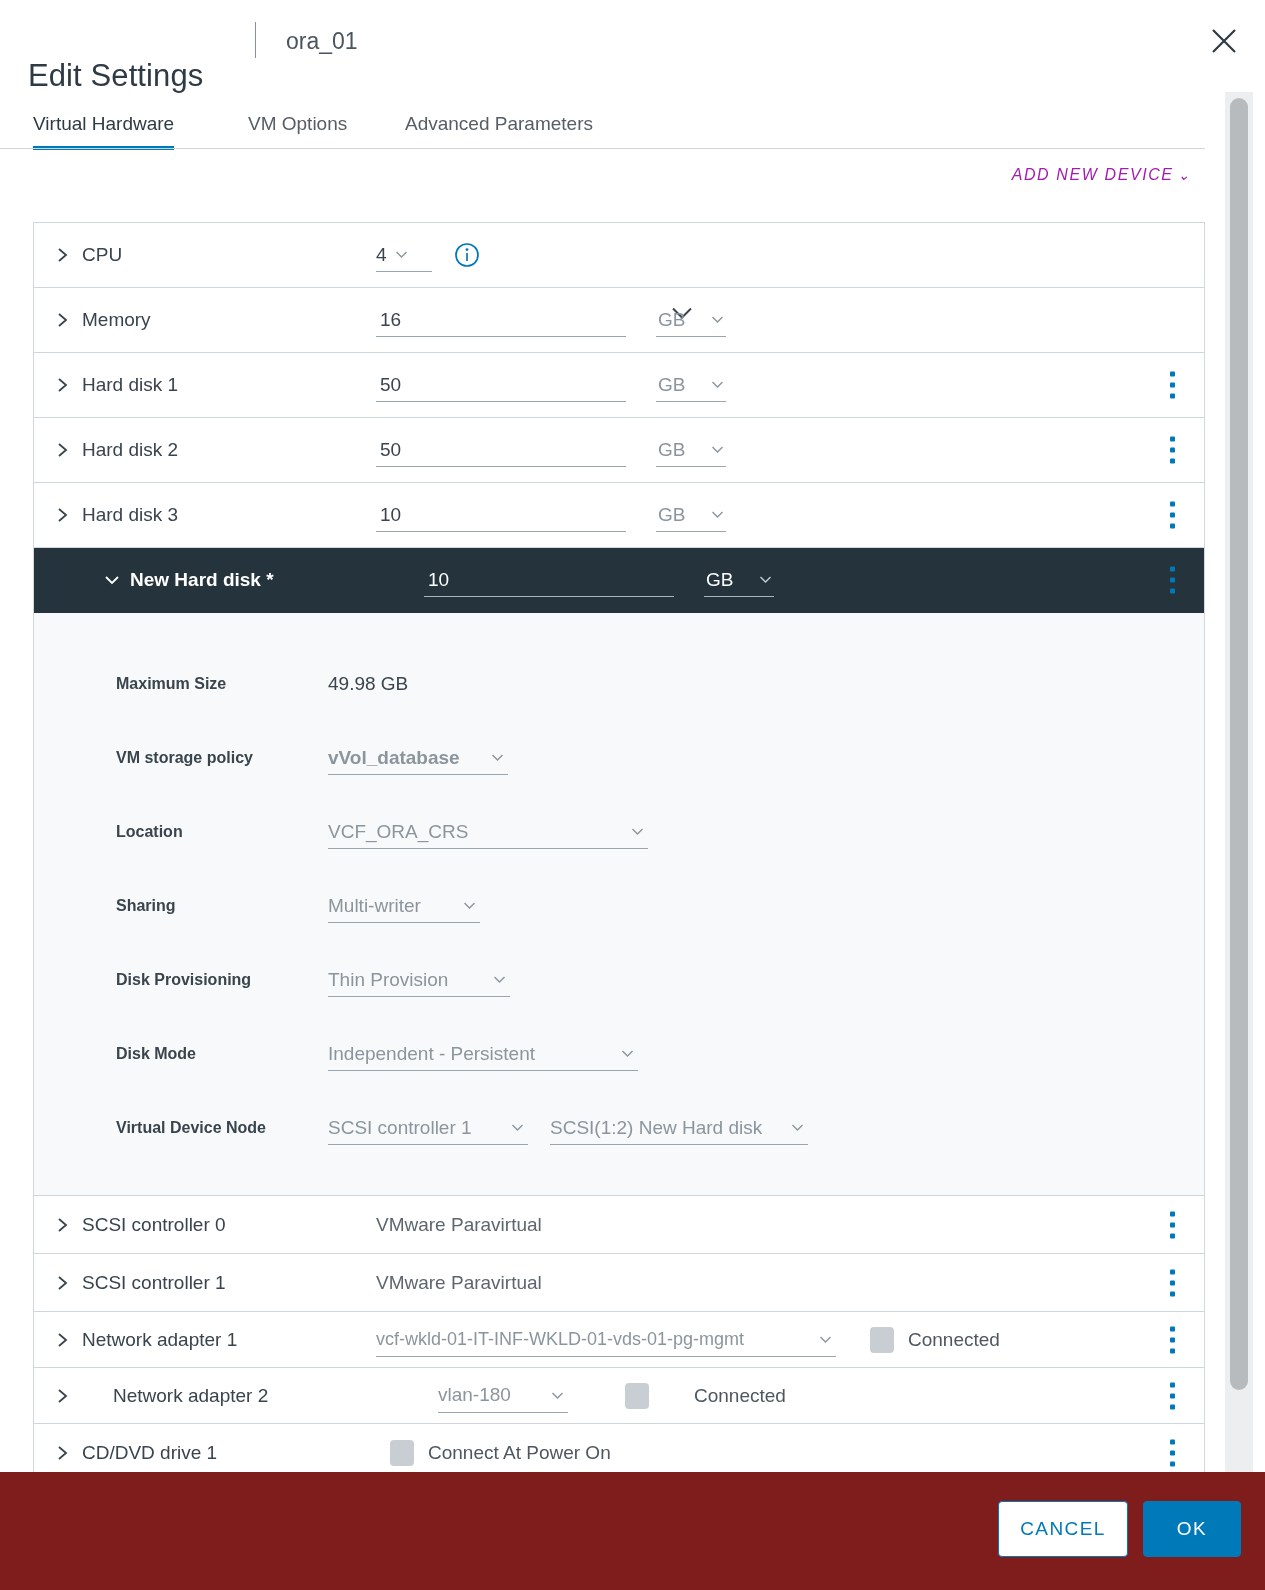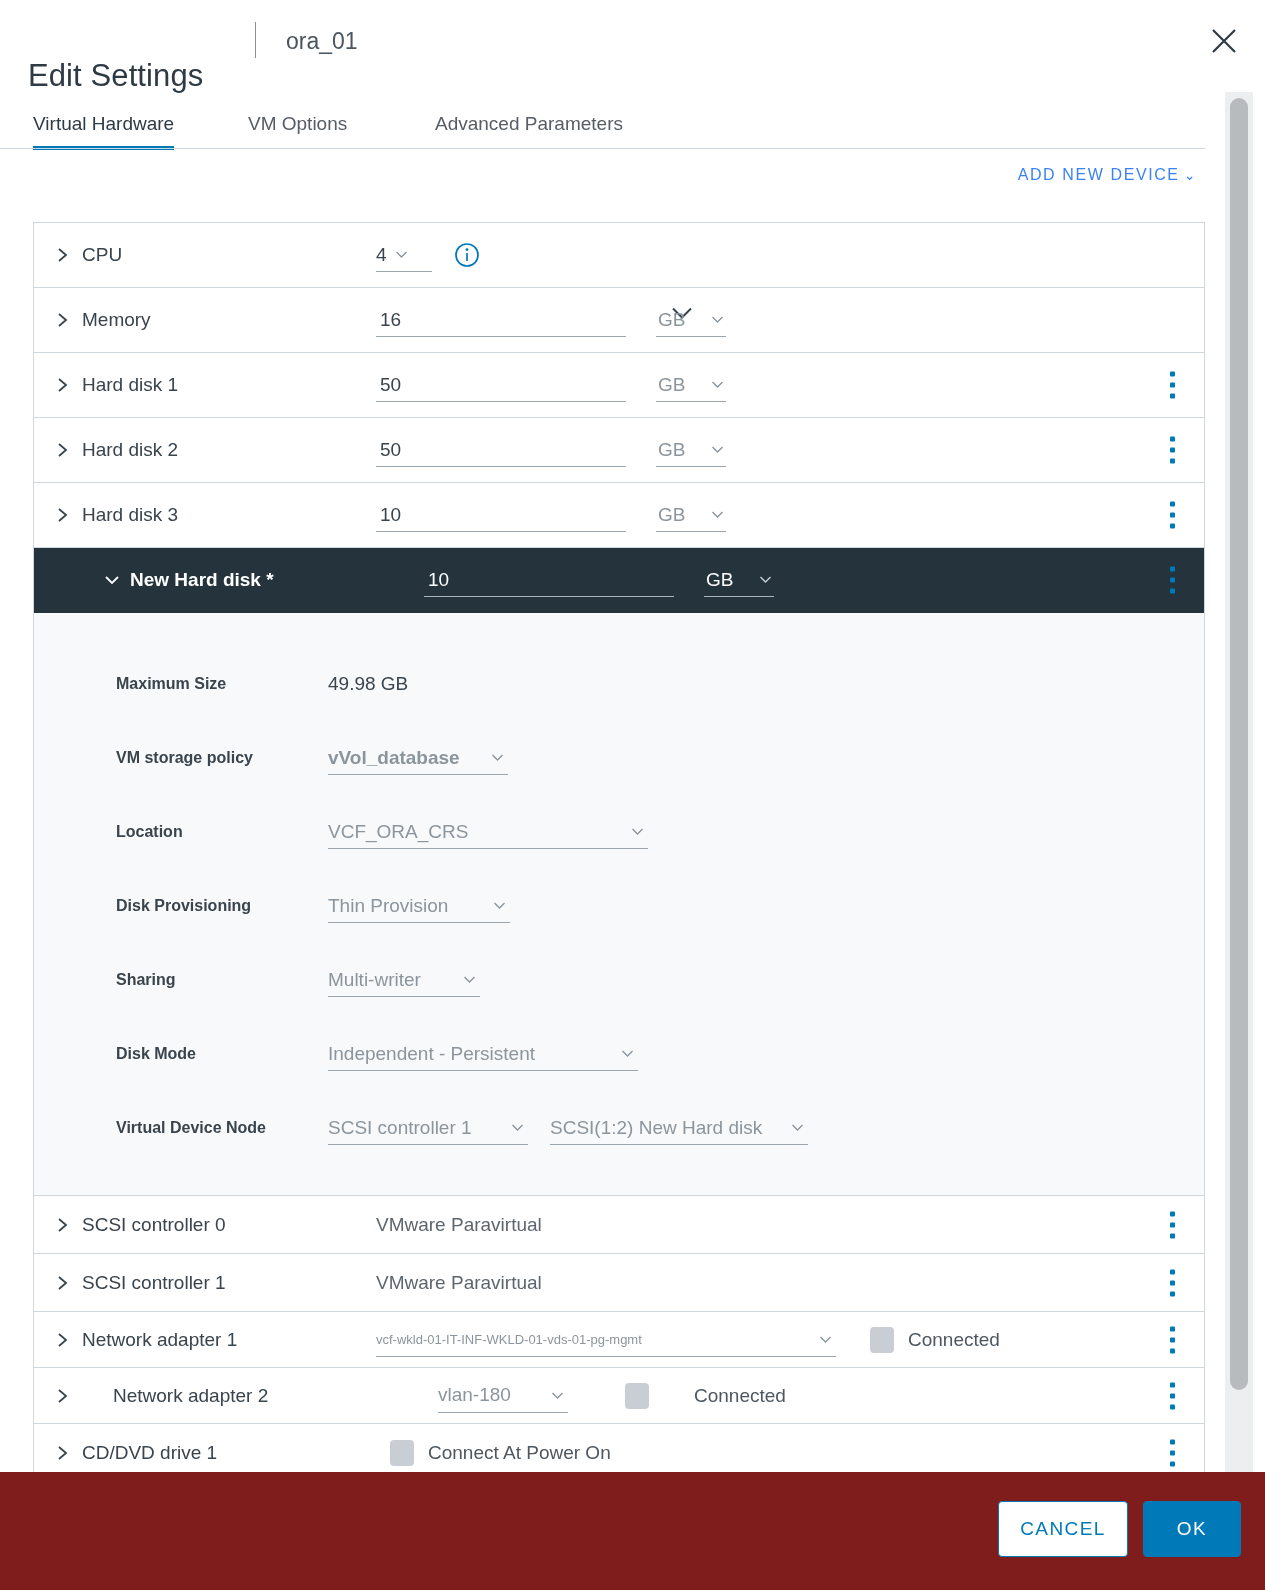"Advanced Parameters" .tab-2 { left: 435px -> 405px }
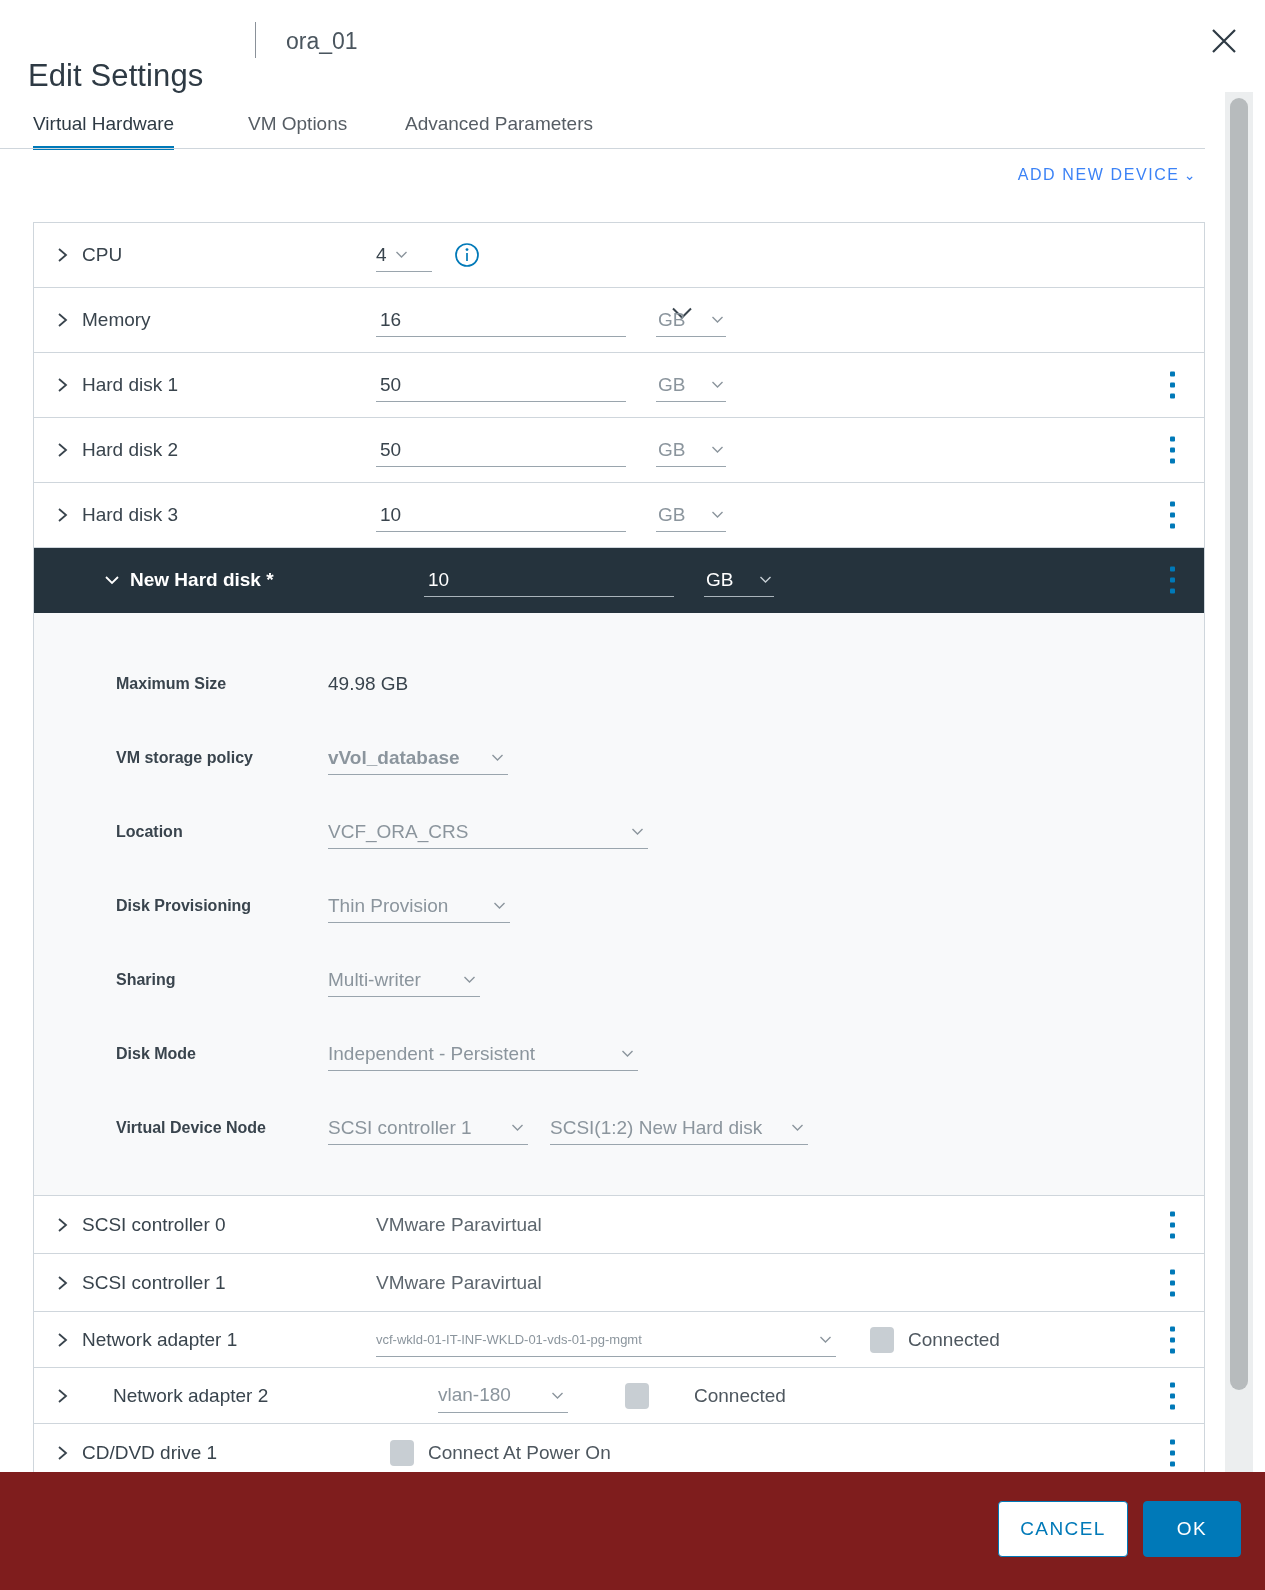"ADD NEW DEVICE ⌄" .add-device { color: #3b82f6 -> #a21caf; font-style: none -> italic; right: 68px -> 74px }
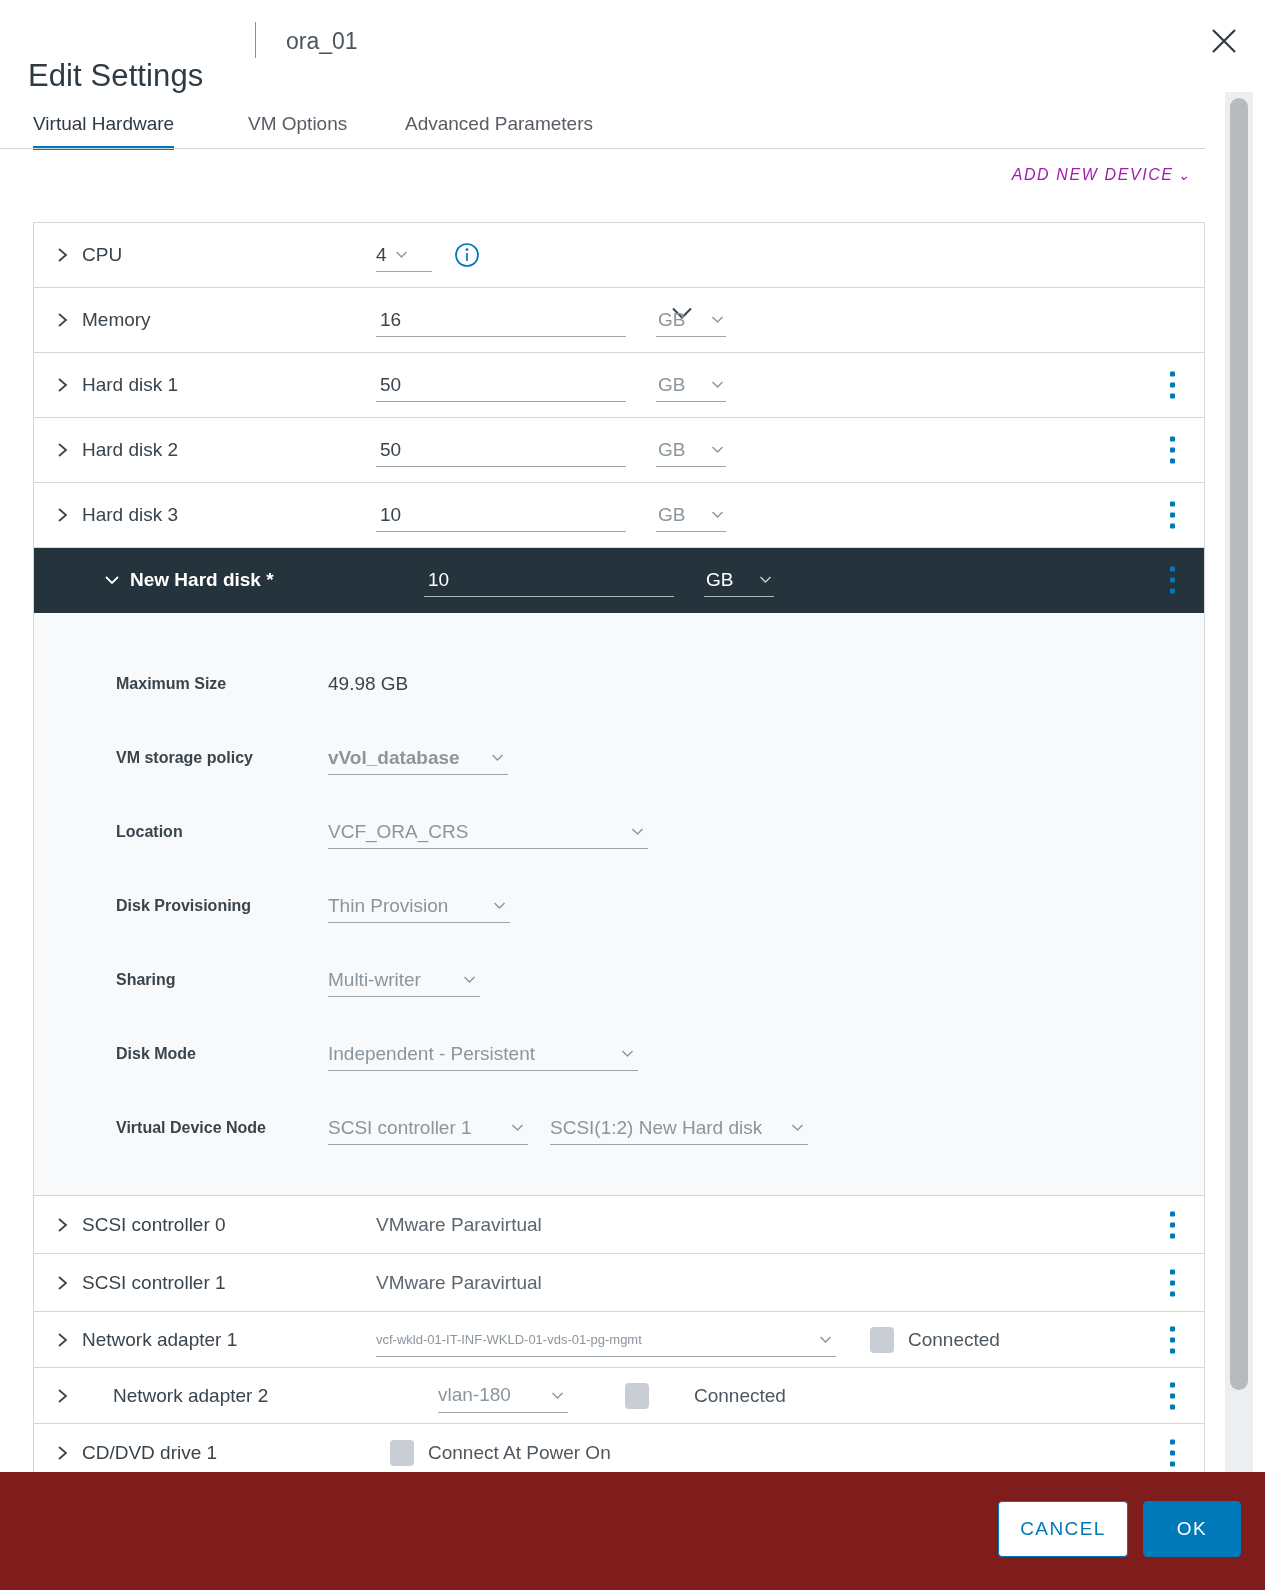"Disk Provisioning" div.drow { order: before "Sharing" -> after "Sharing" }
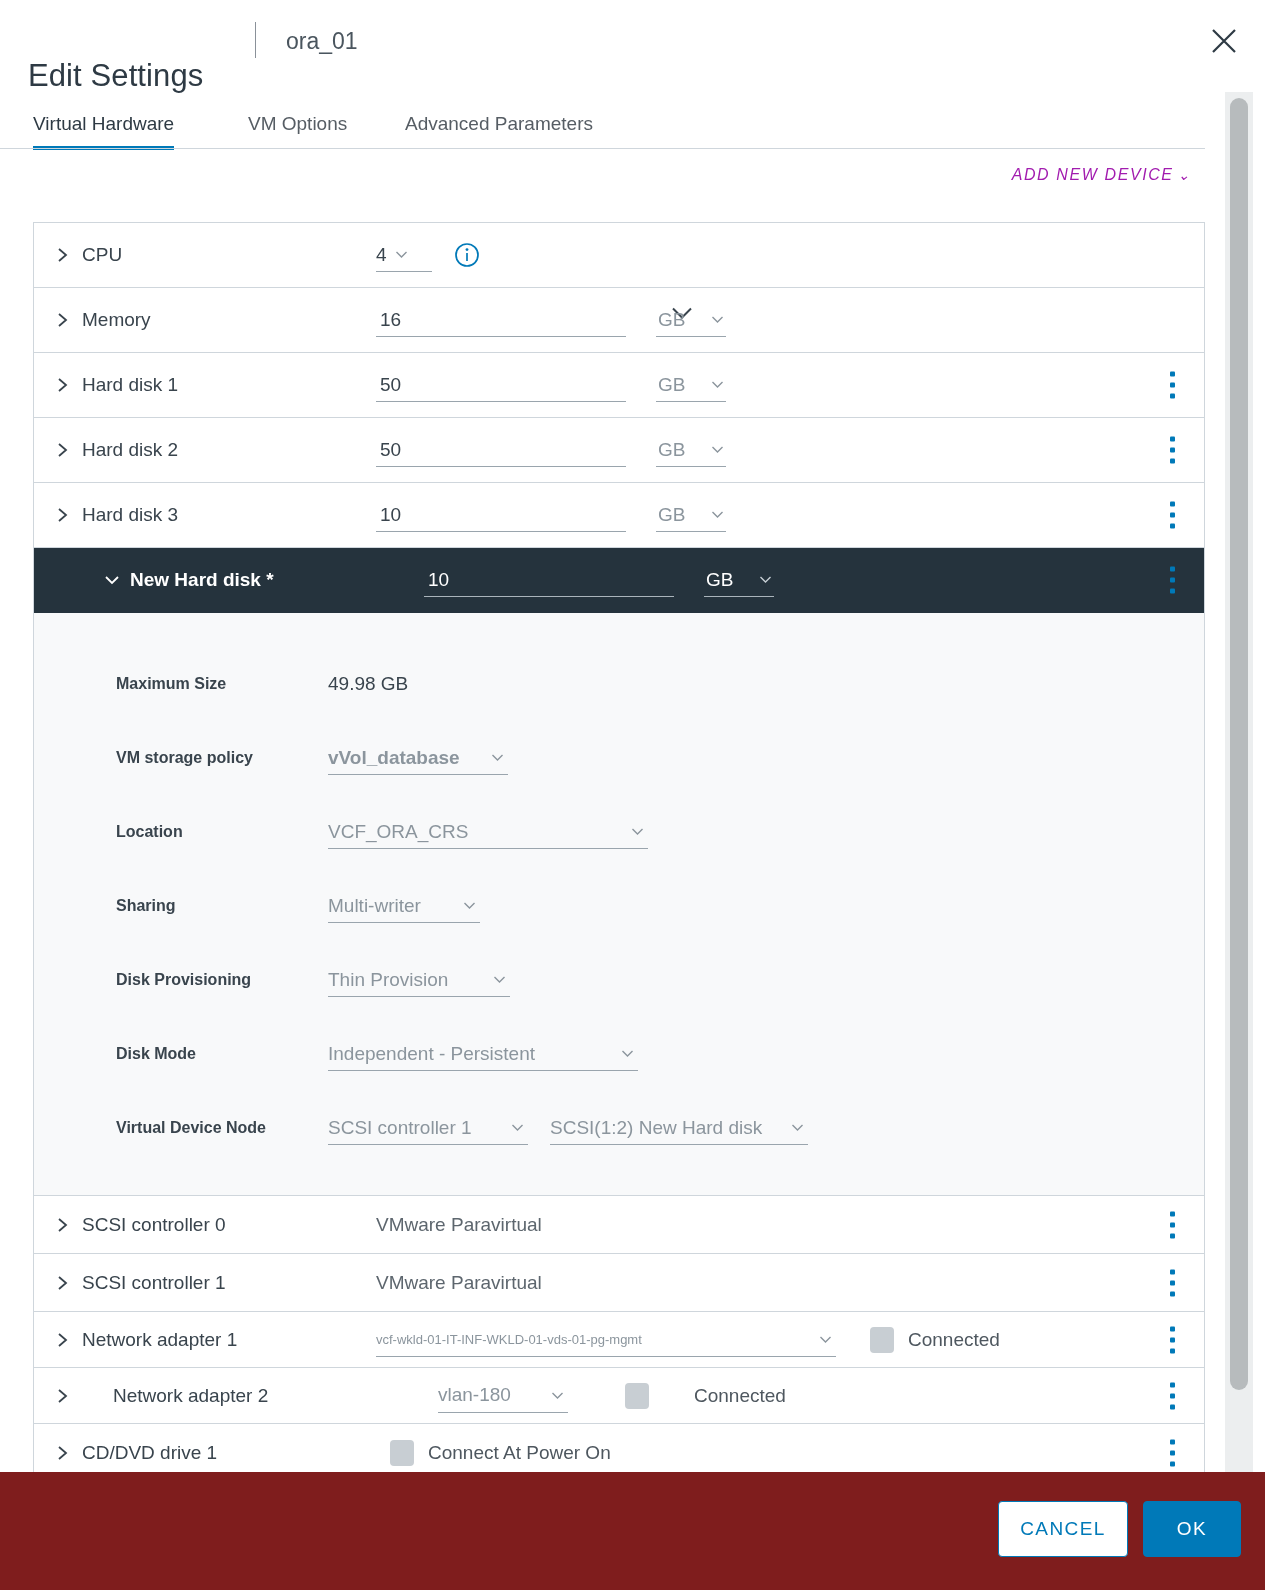"vcf-wkld-01-IT-INF-WKLD-01-vds-01-pg-mgm" span.val { font-size: 13px -> 18px }
